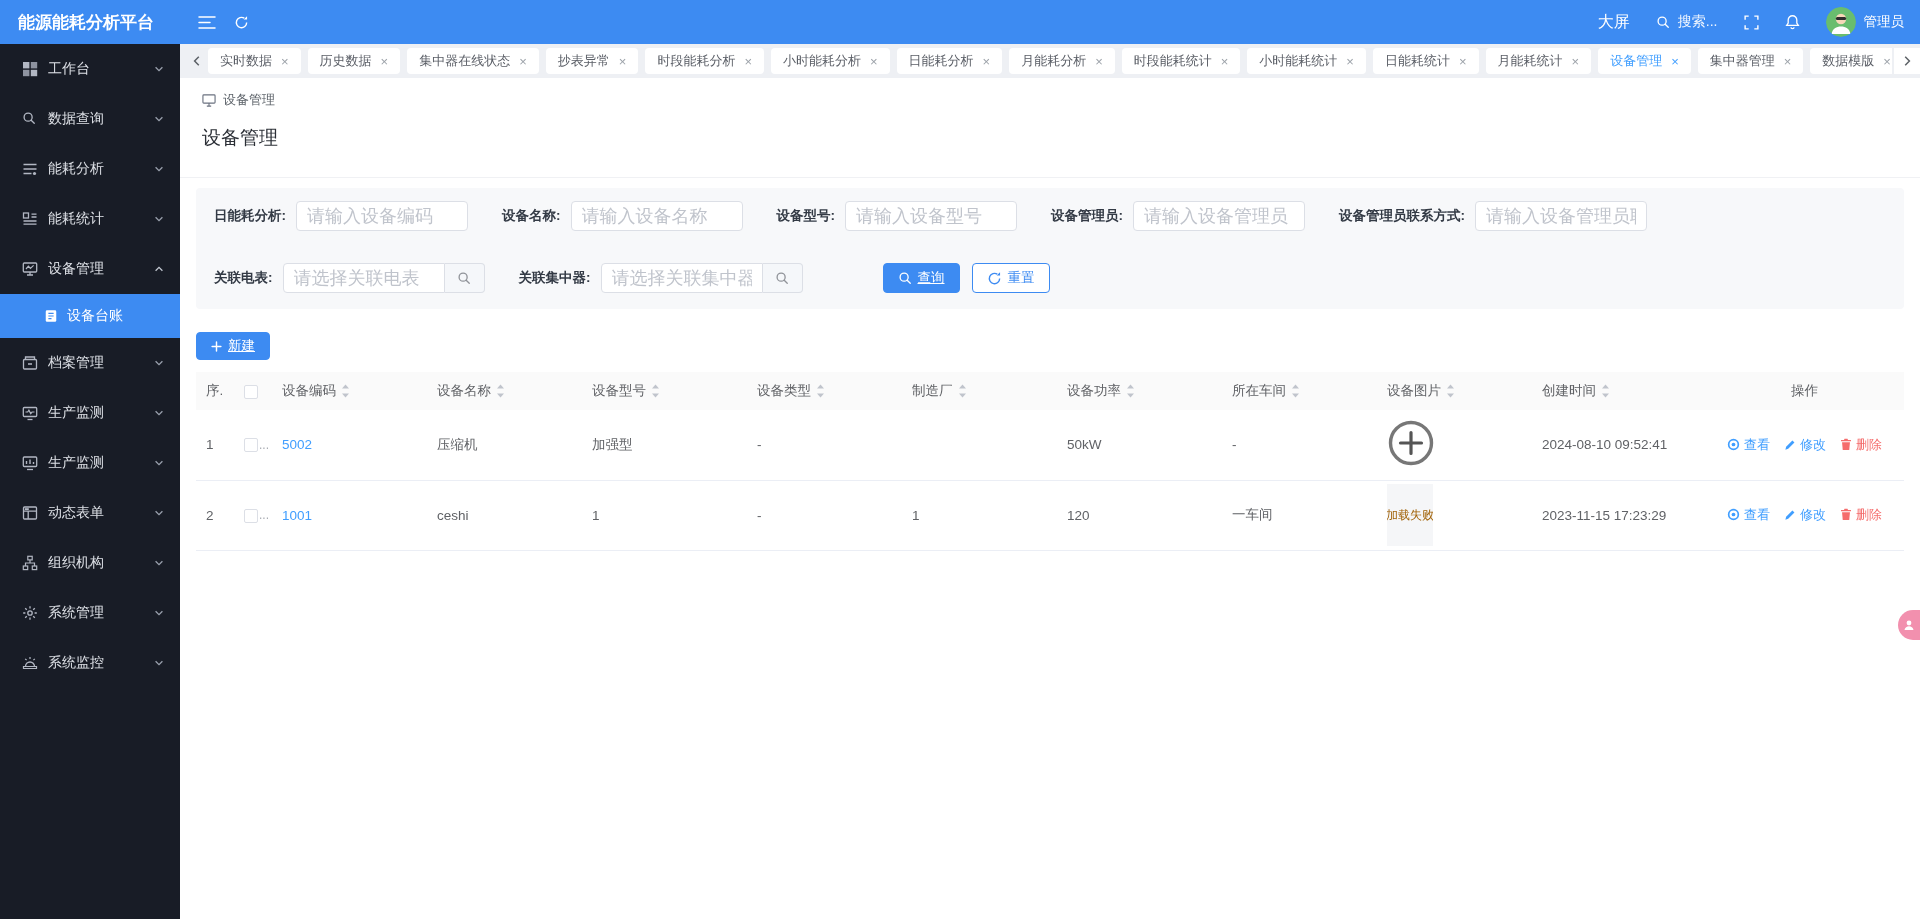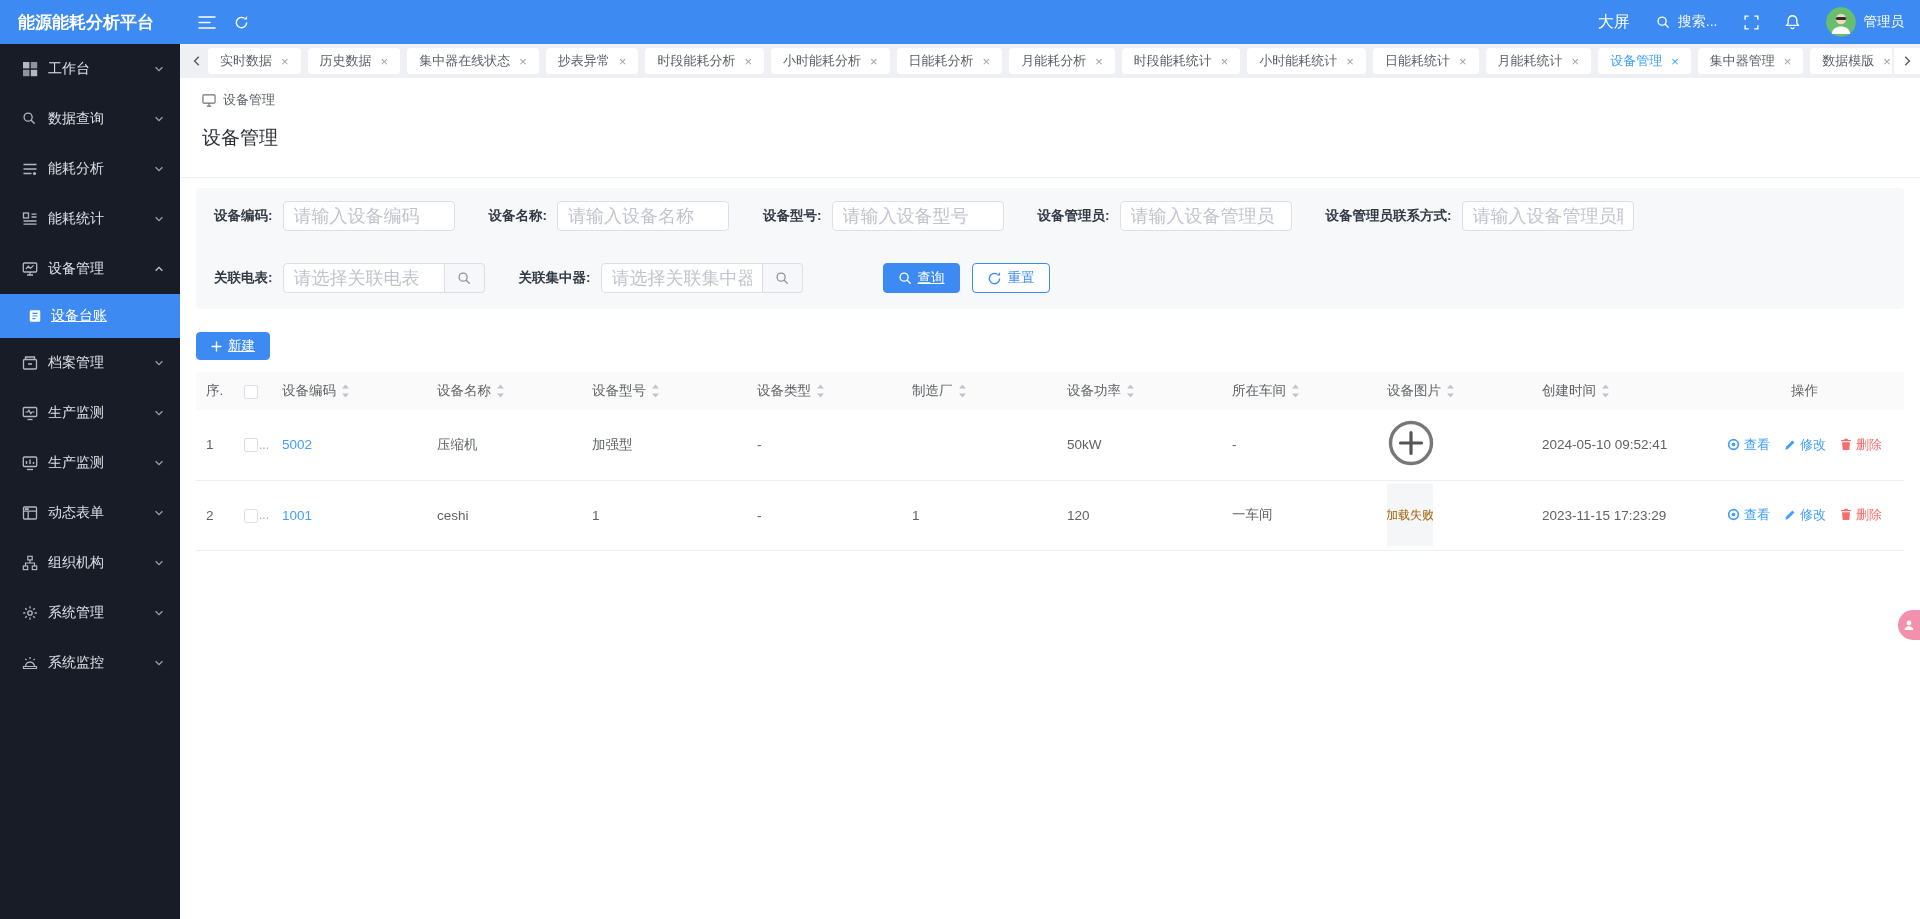"设备编码:" label { text: 设备编码 -> 日能耗分析 }
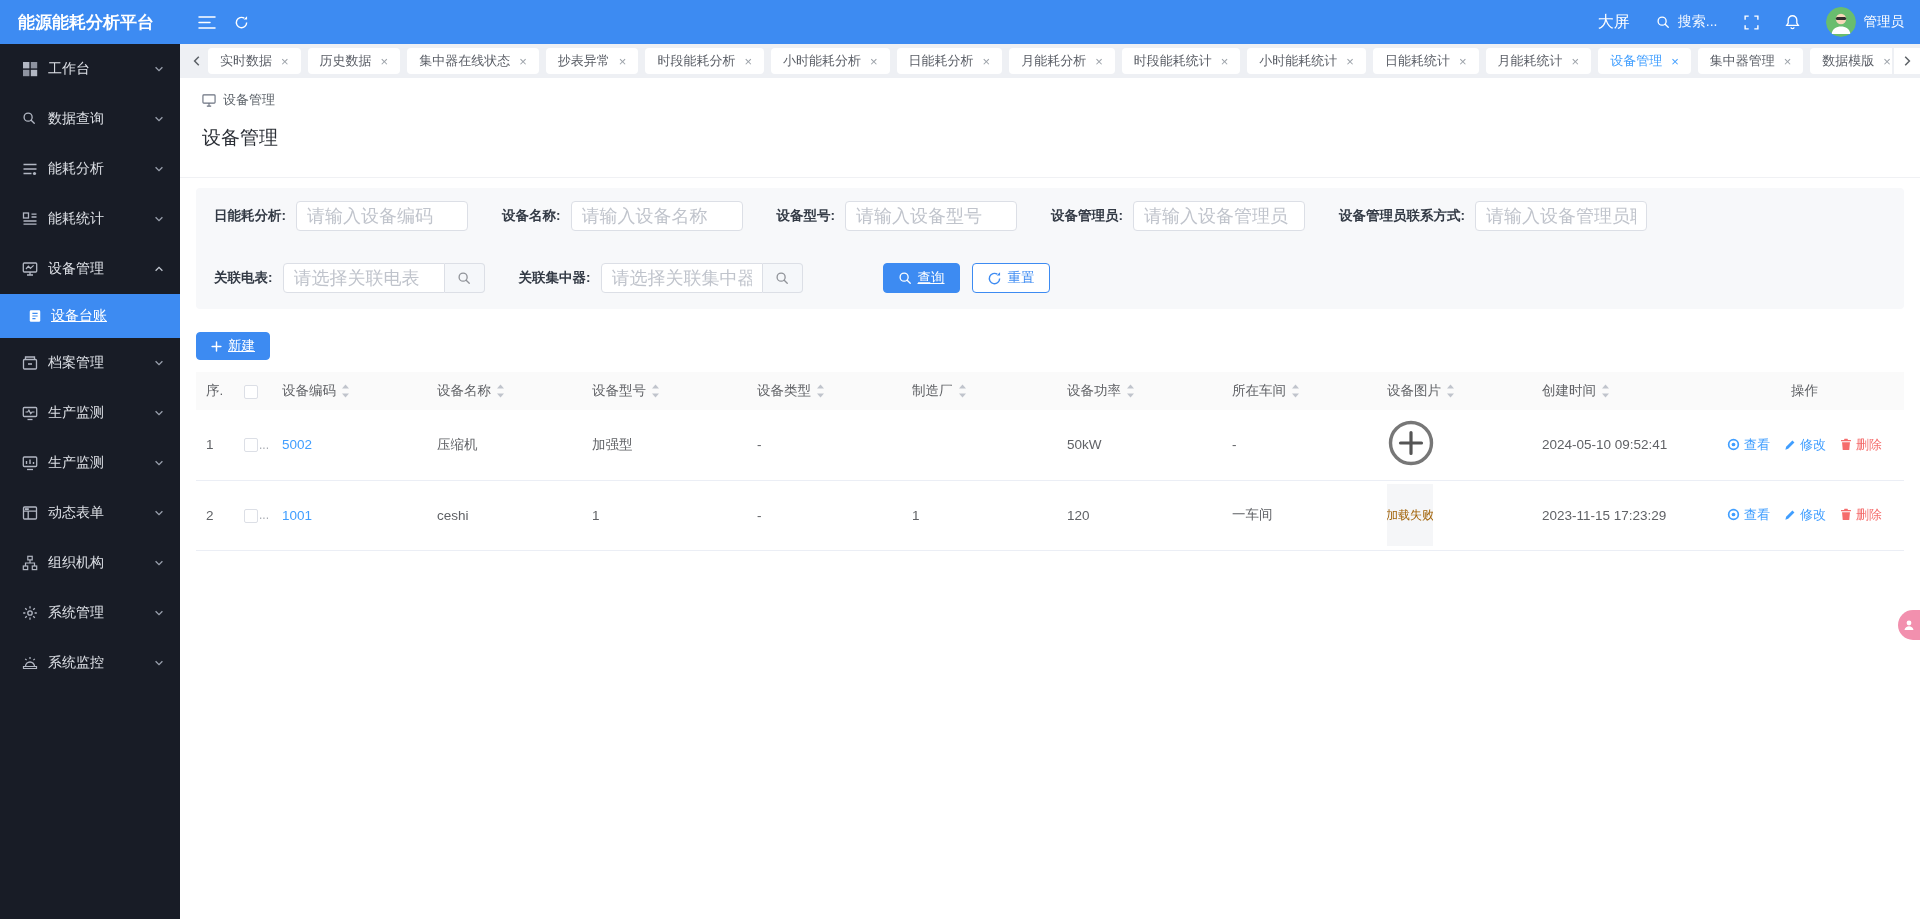"设备台账" .submenu-item { padding-left: 28px -> 44px; text-decoration: underline -> none }
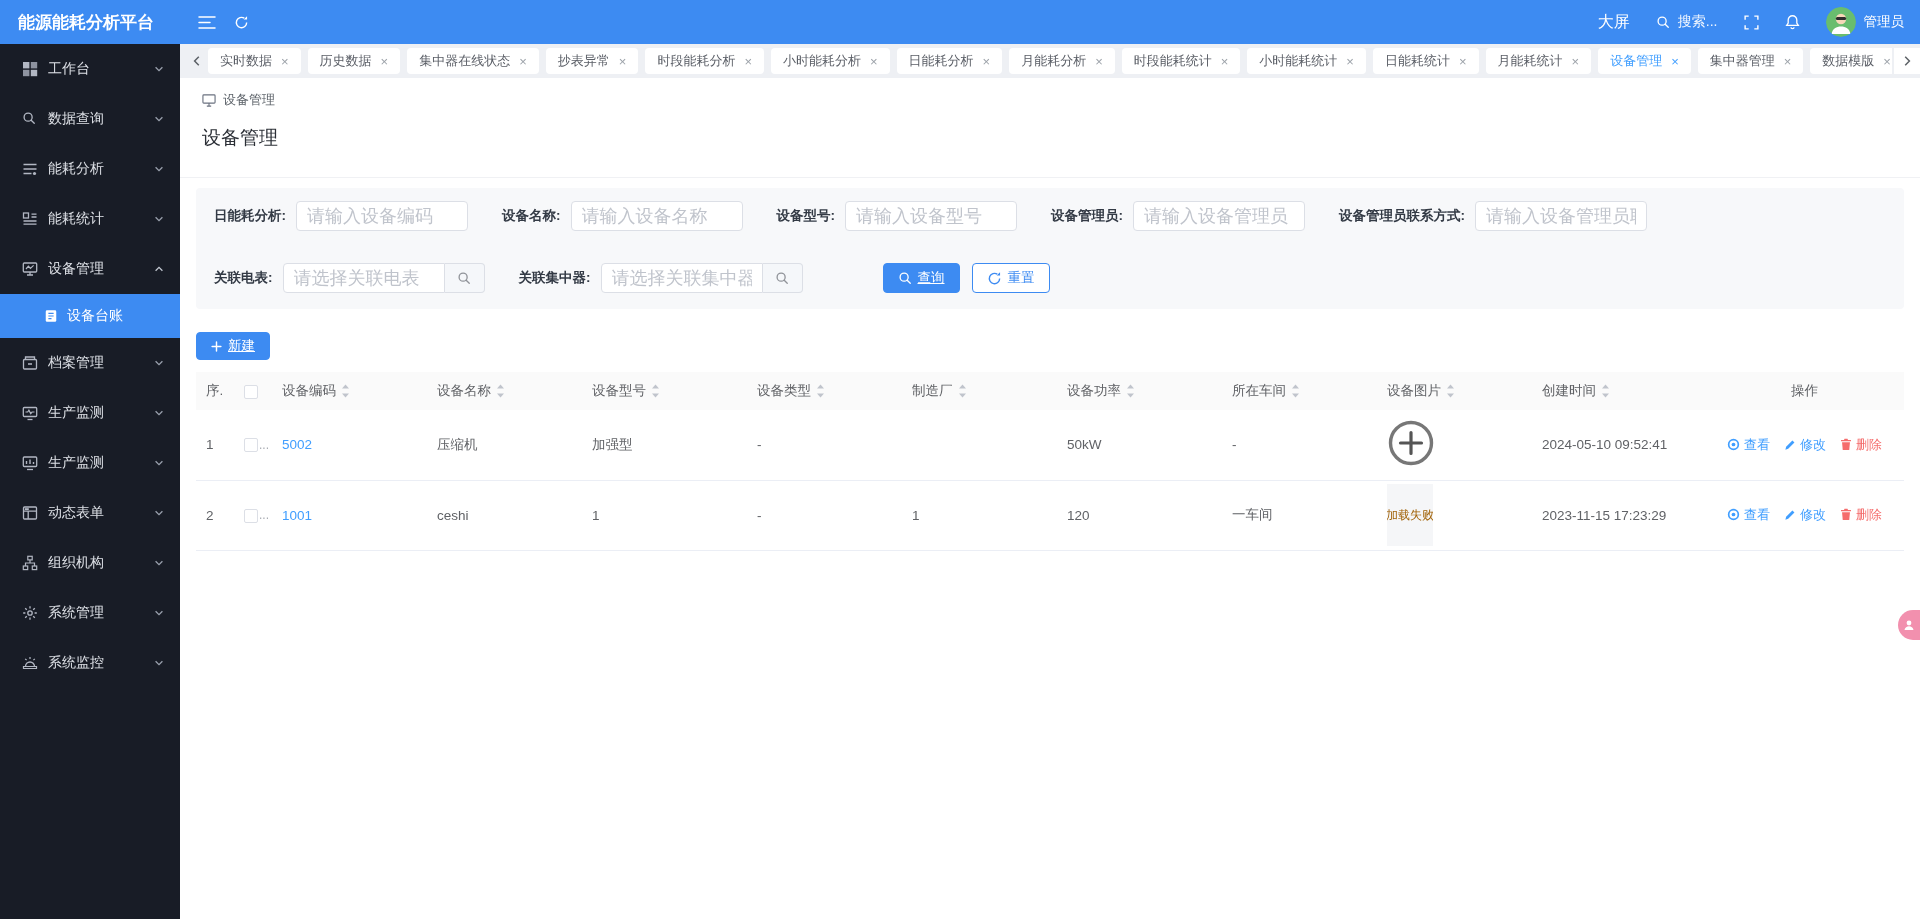"2024-05-10 09:52:41" td { text: 2024-05-10 -> 2024-08-10 }
